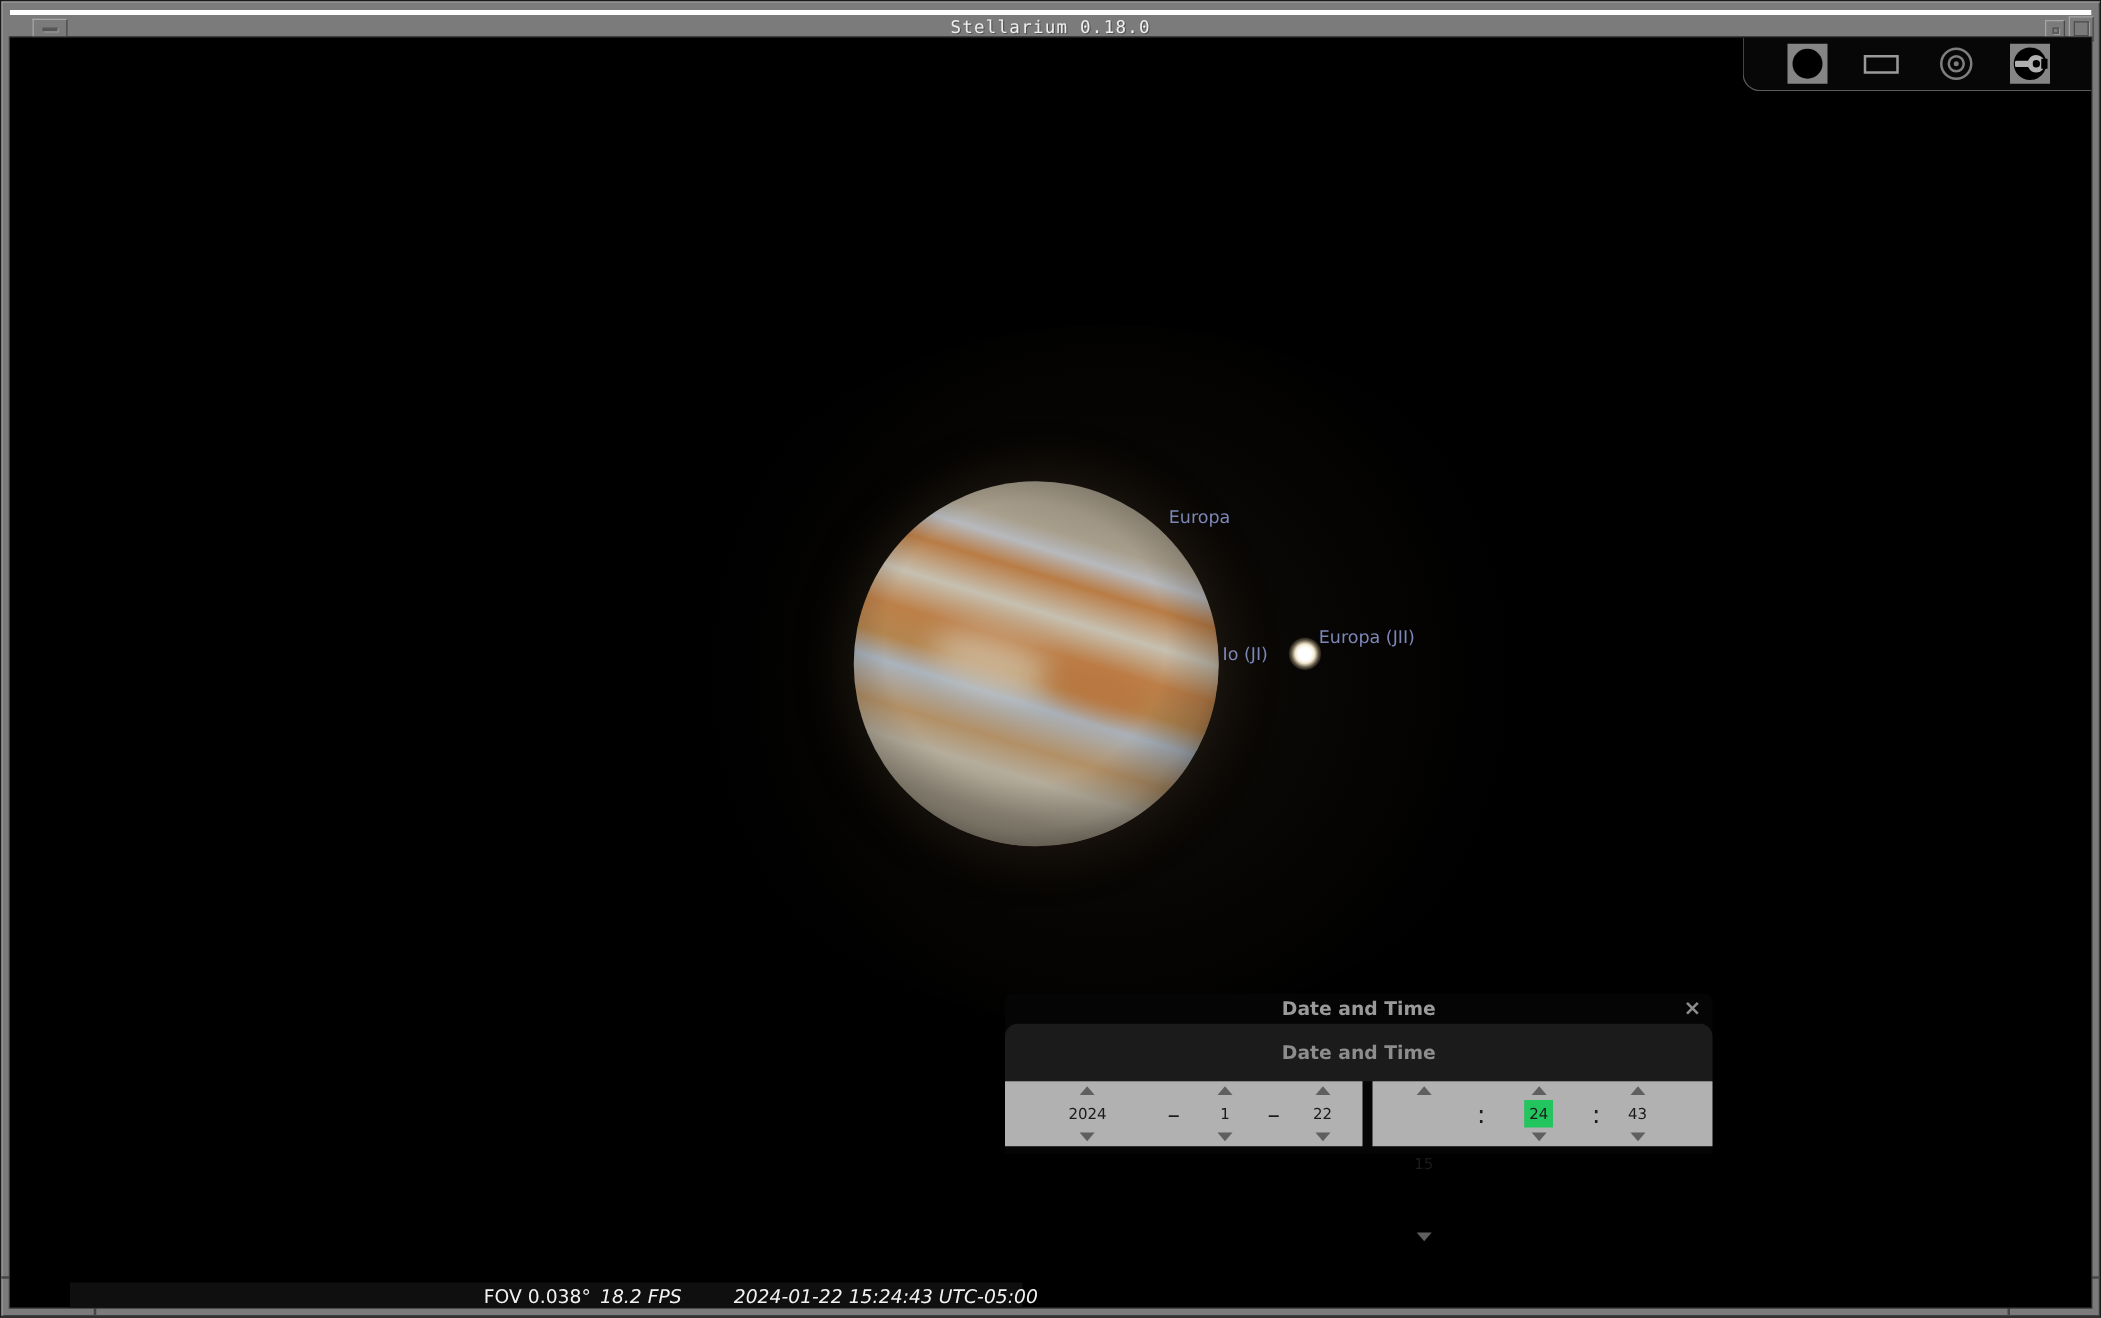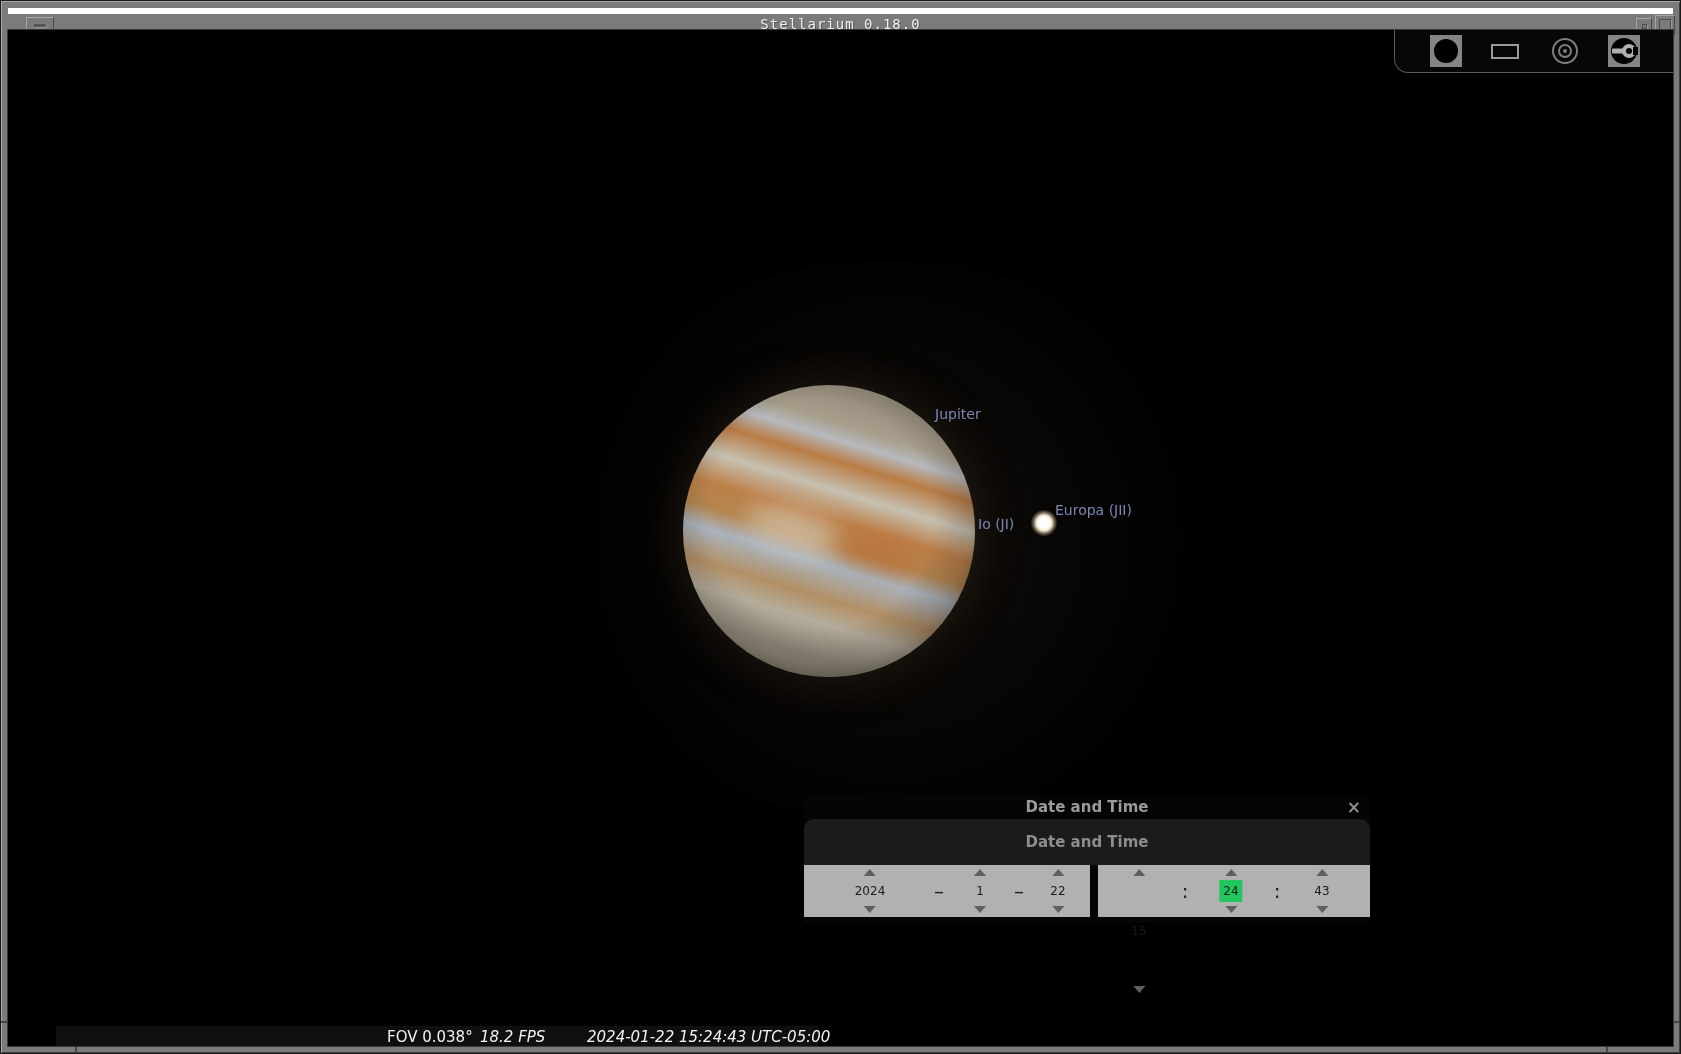"Stellarium 0.18.0" .titlebar { border-top: 6px solid #ffffff -> 4px solid #ffffff }
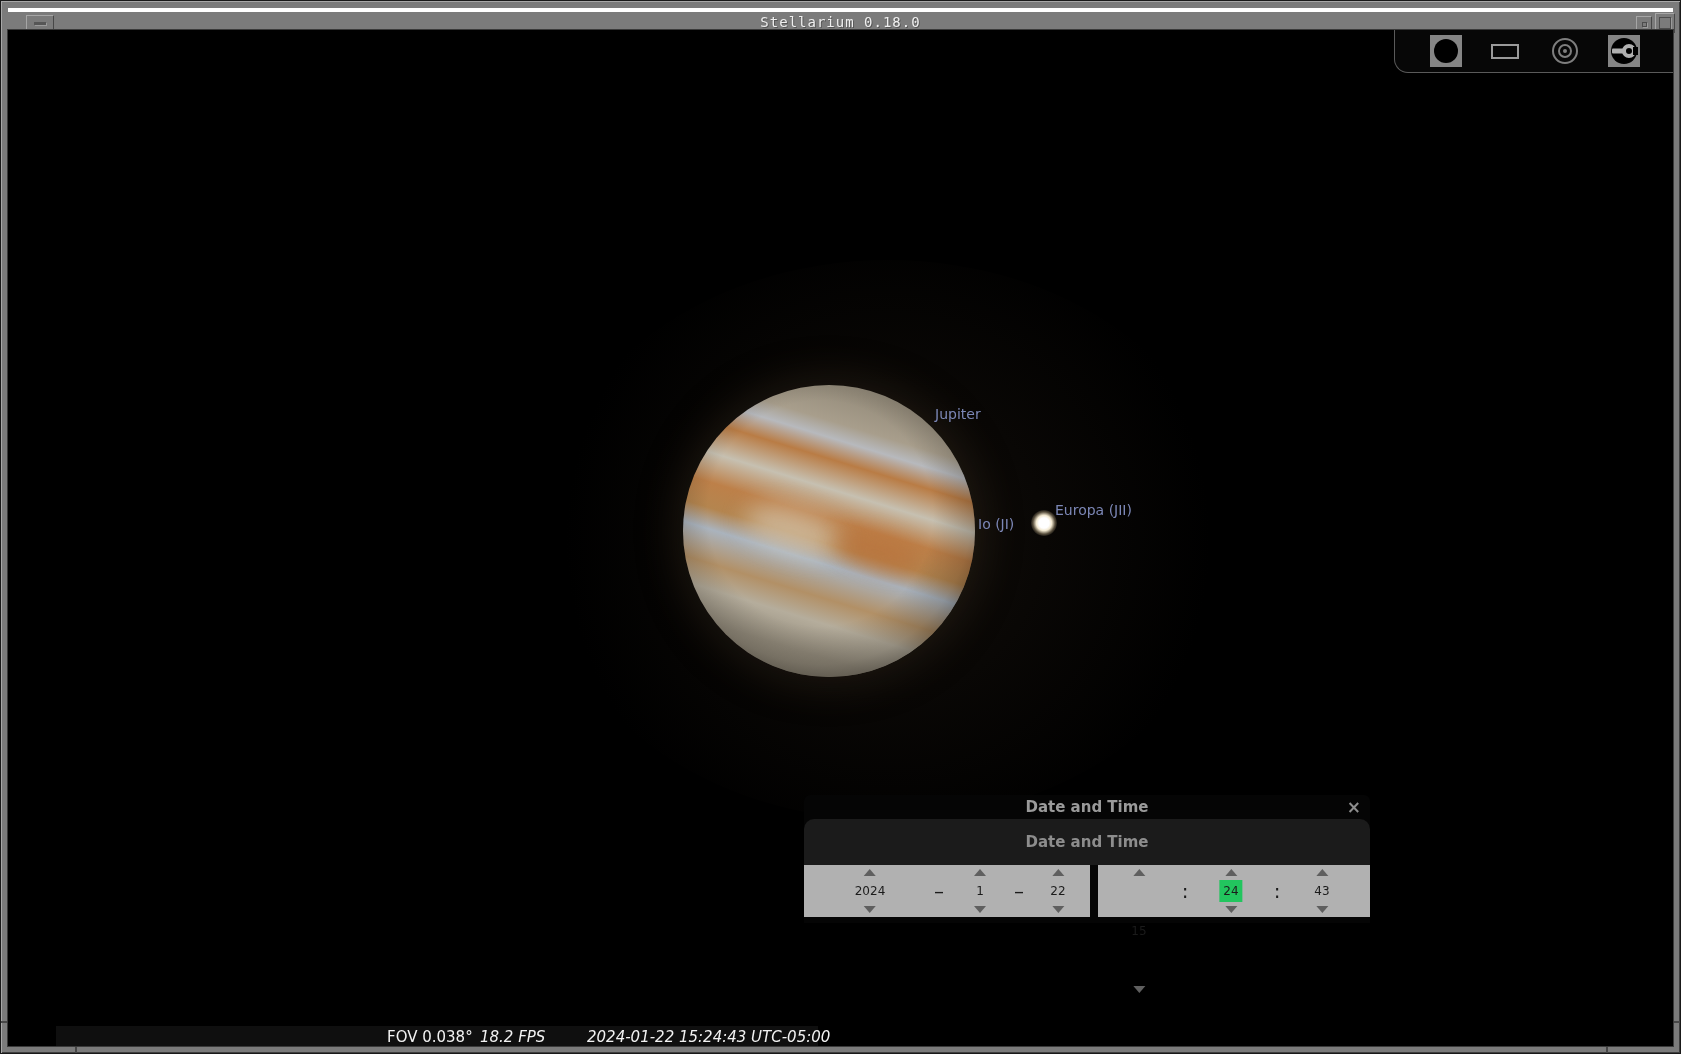"Jupiter" div.sky-label { text: Jupiter -> Europa }
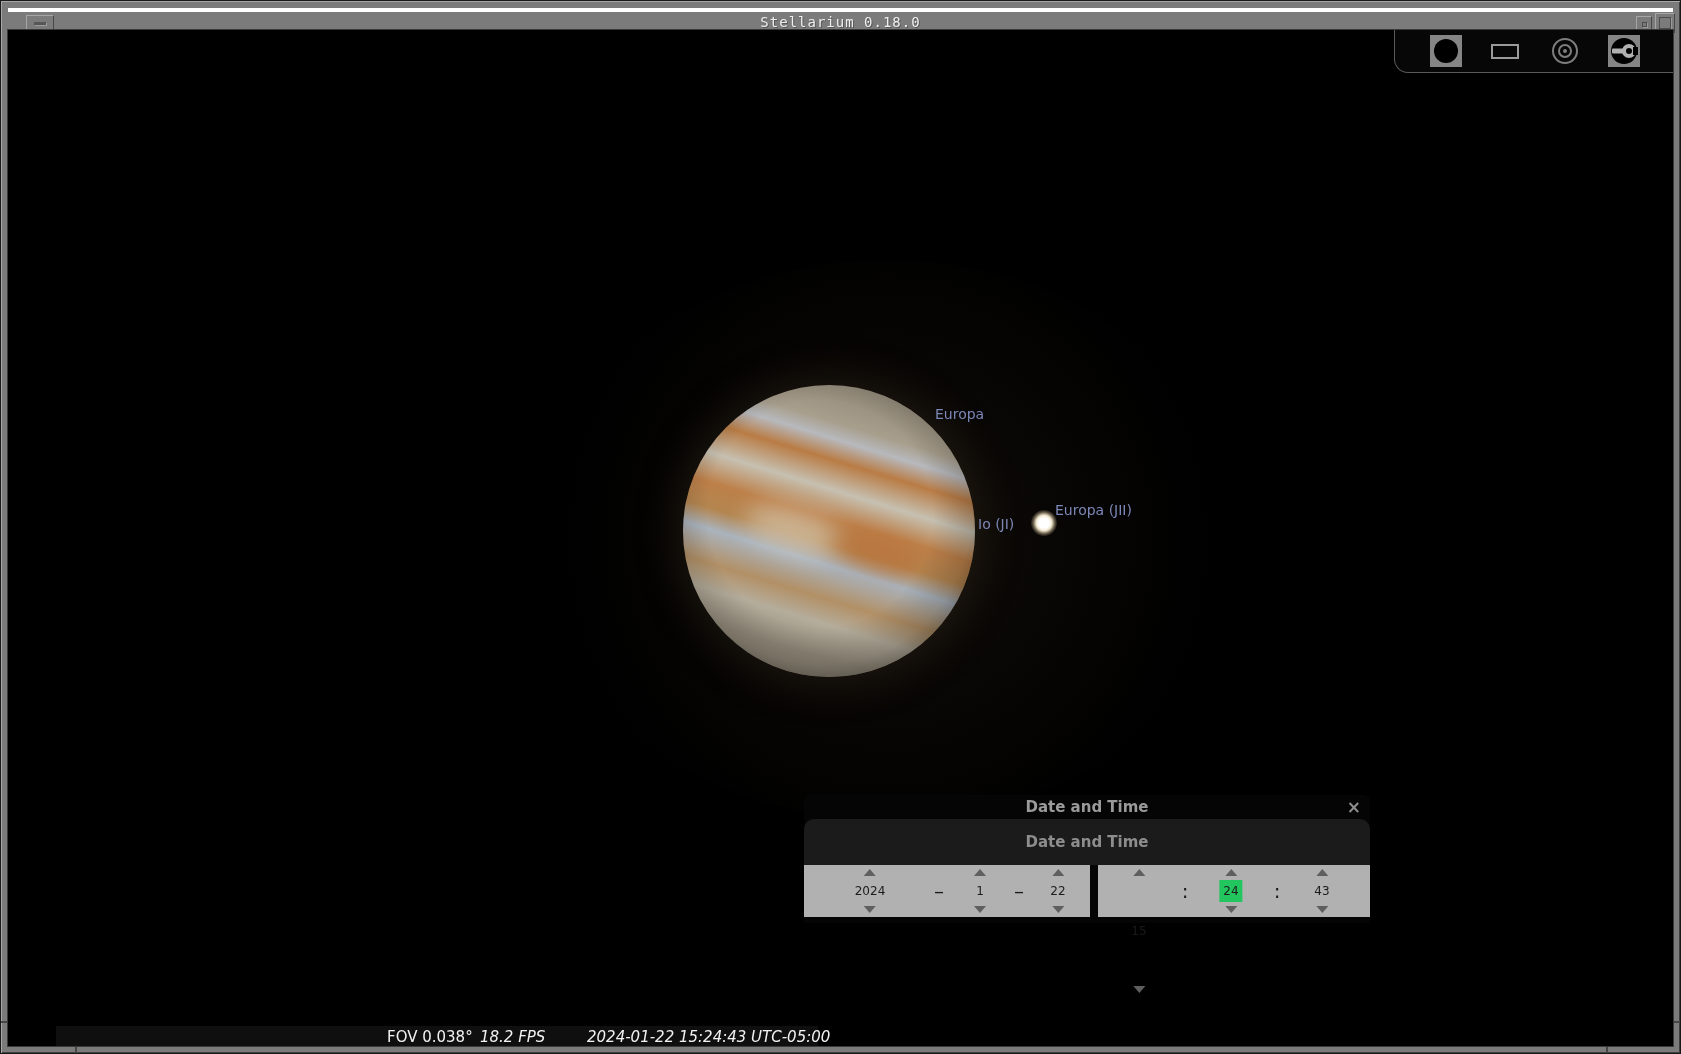"43" div.spin-col { left: 224px -> 212px }
